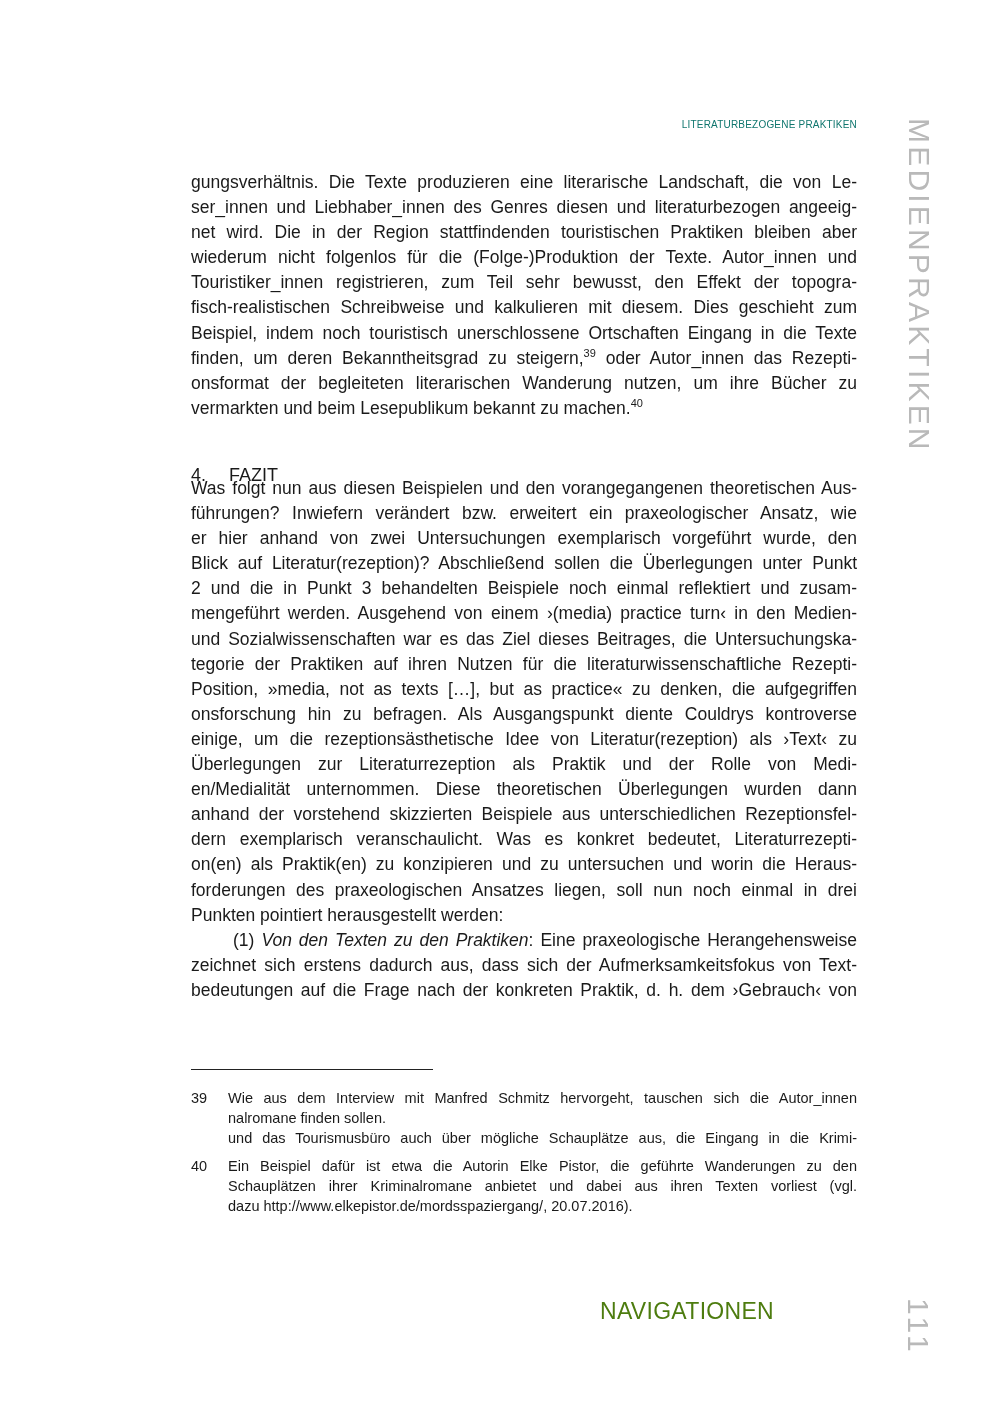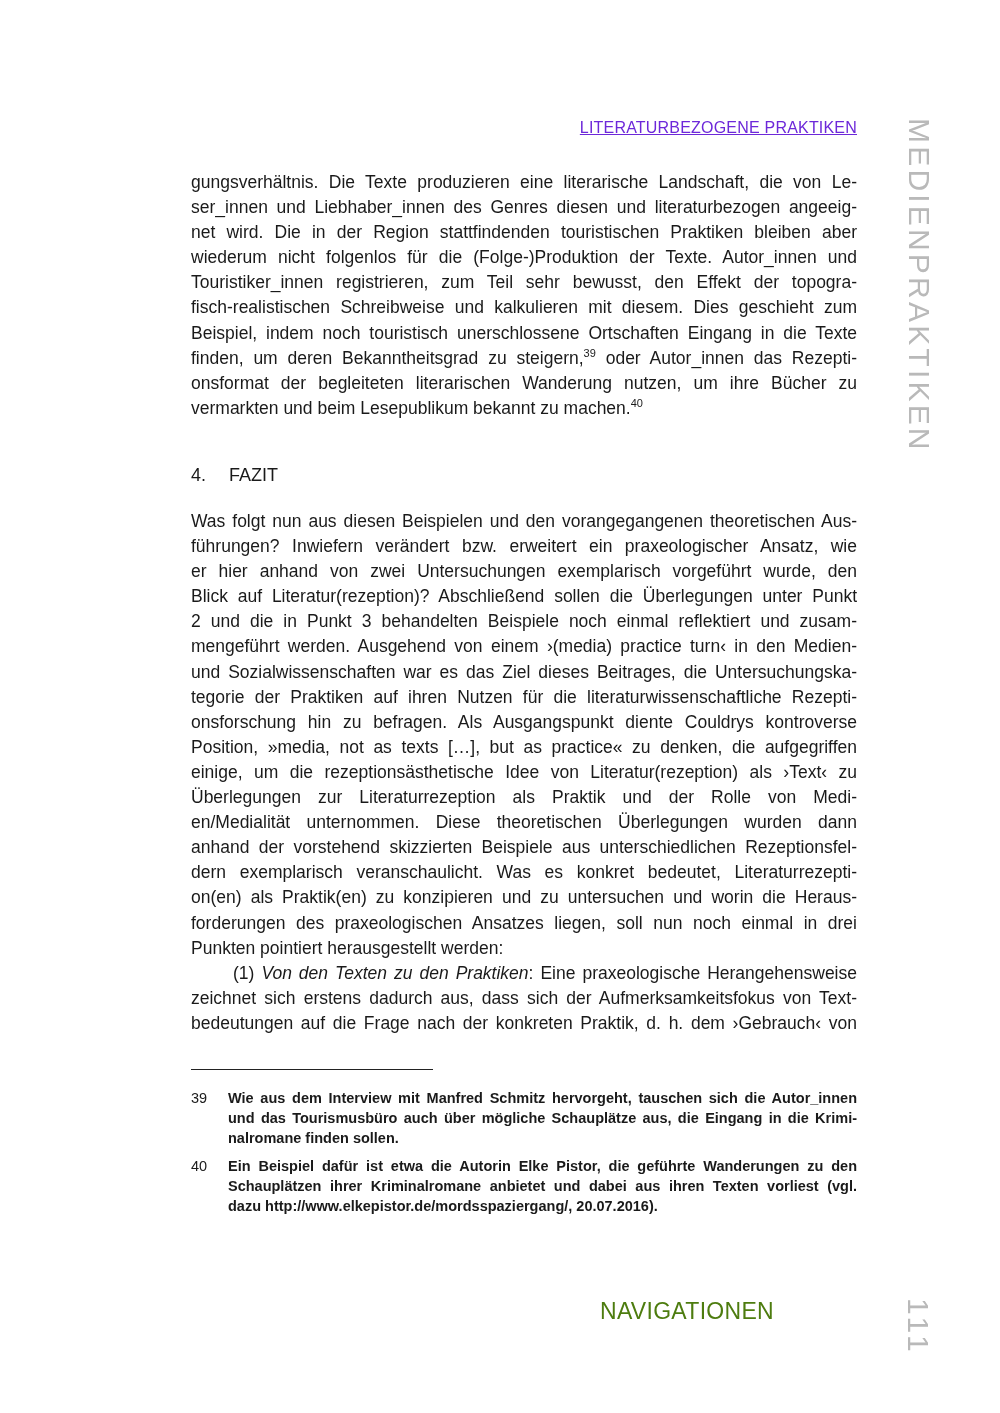"LITERATURBEZOGENE PRAKTIKEN" .running-head { color: #6d28d9 -> #0f766e; font-size: 16px -> 10px; text-decoration: underline -> none }
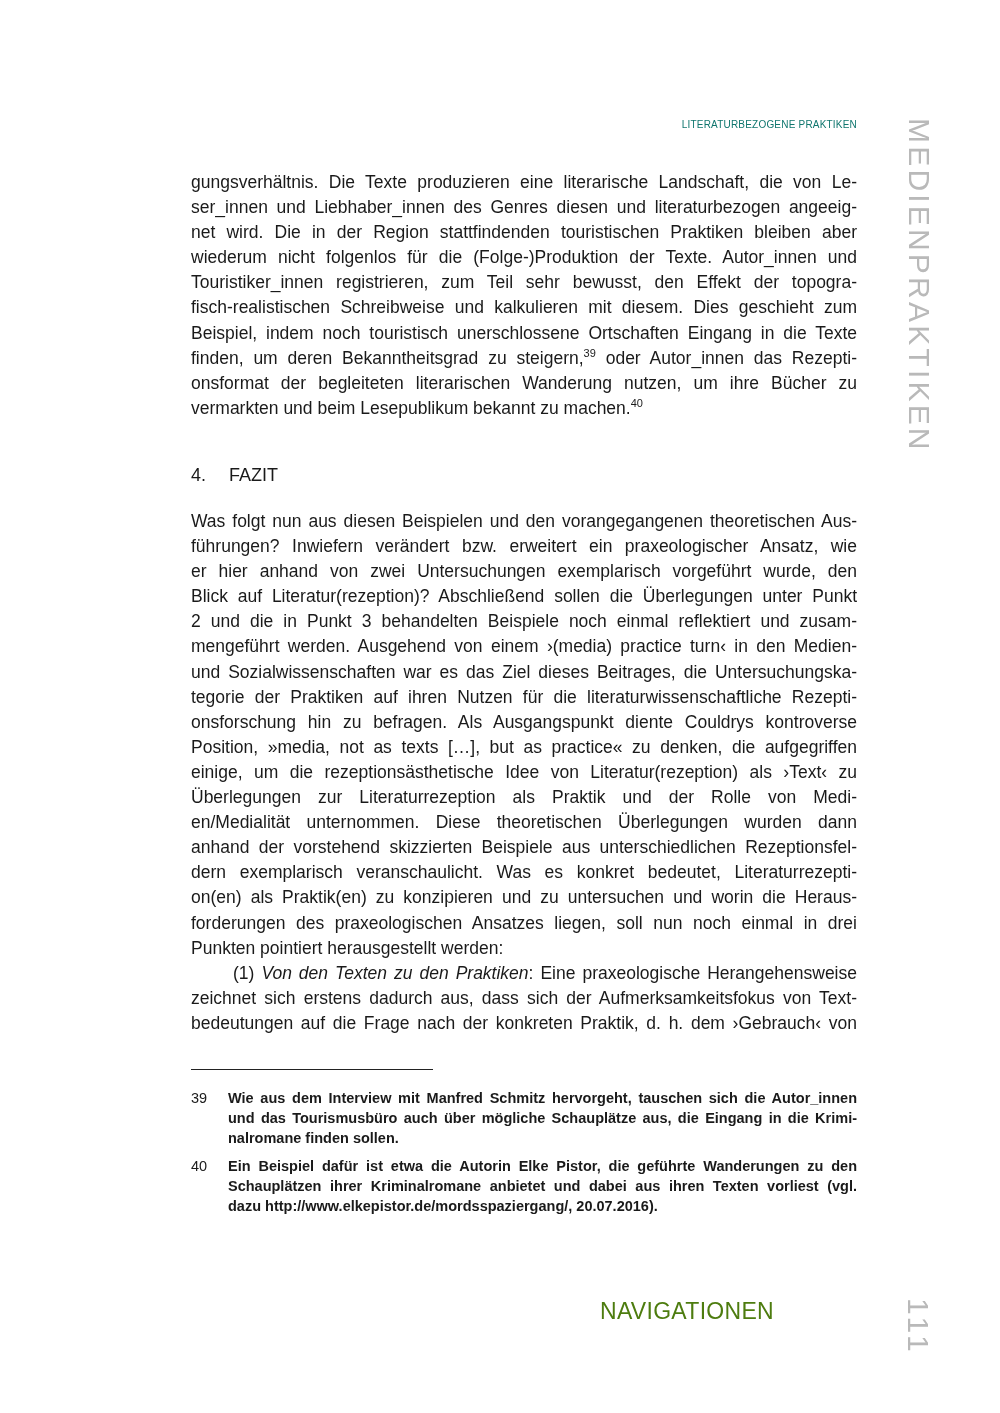"Was folgt nun aus diesen" div.body { top: 509px -> 476px }
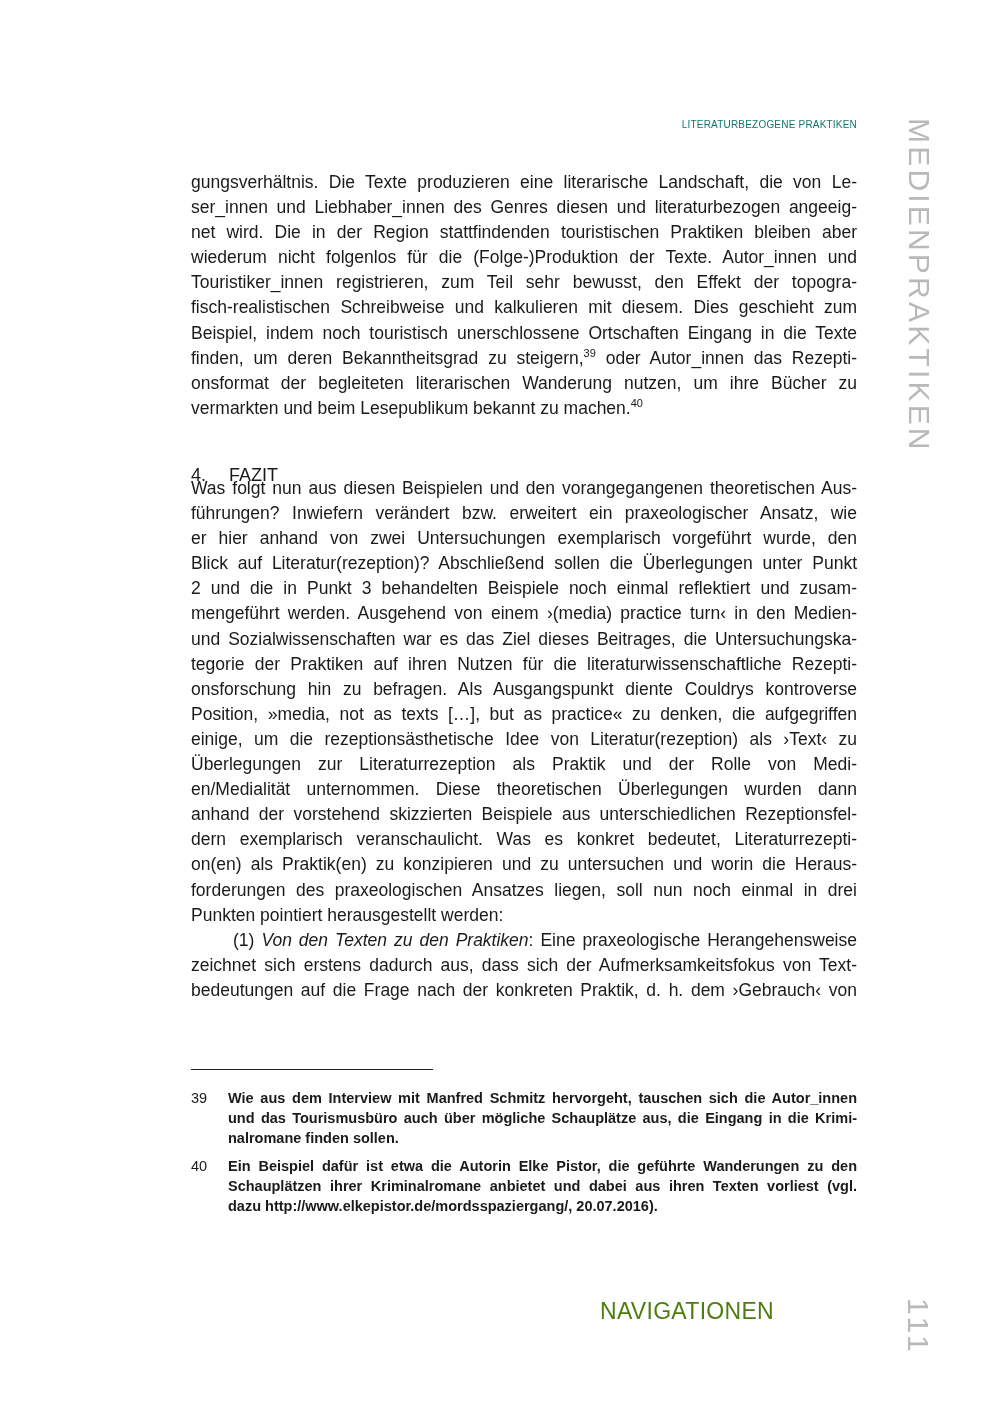"onsforschung hin zu befragen. Als" div.line { order: before "Position, »media, not as texts" -> after "Position, »media, not as texts" }
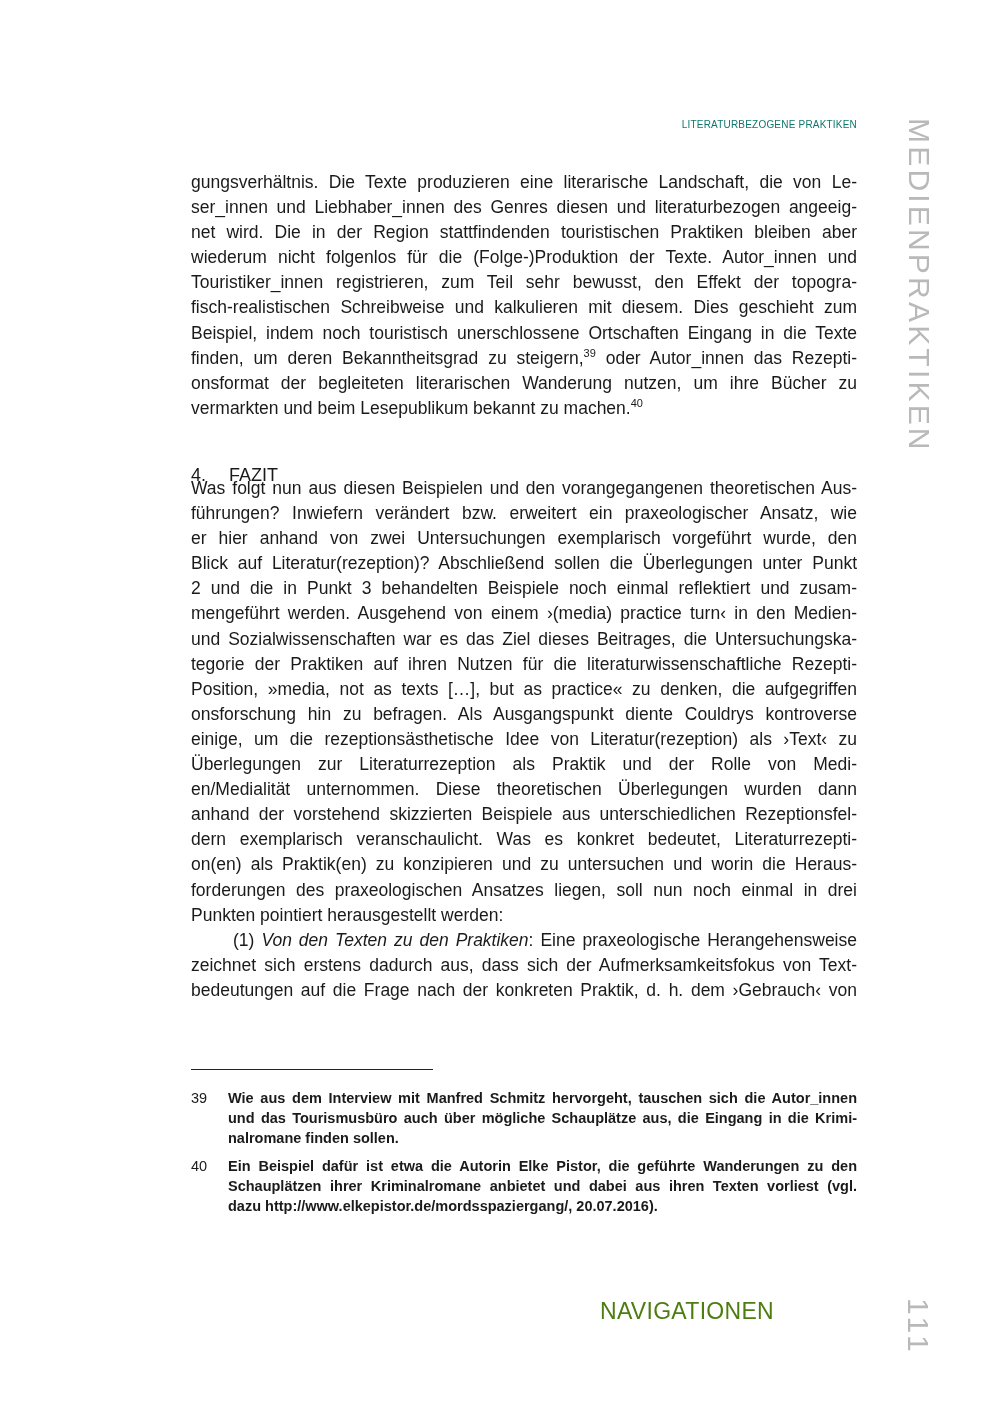"Wie aus dem Interview mit" .fn-text { font-weight: bold -> none }
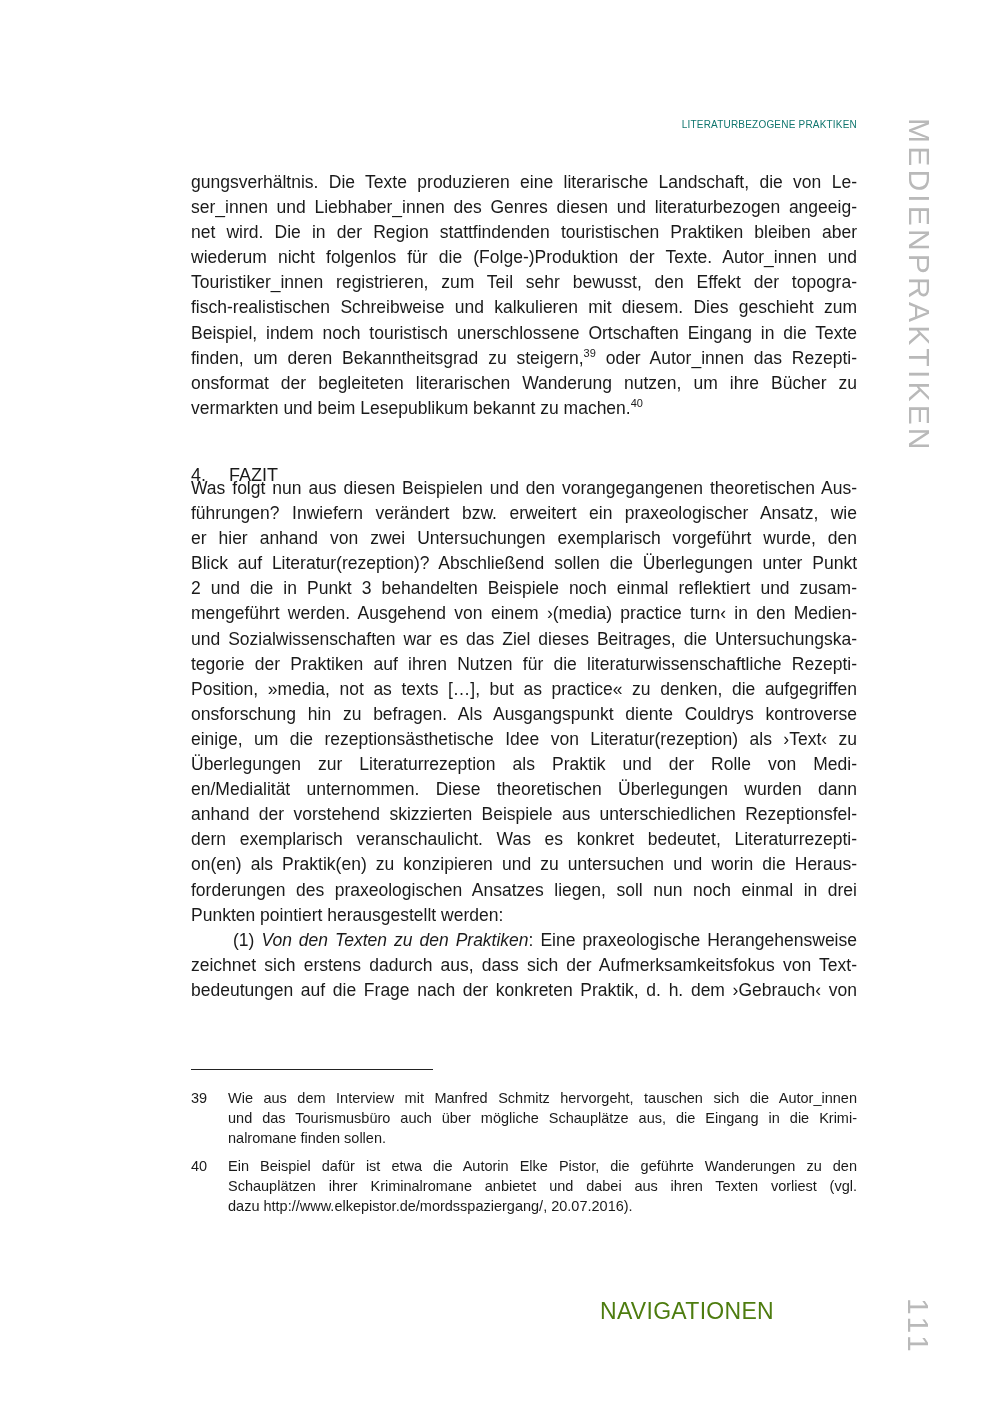"und das Tourismusbüro auch über" div.fn-line { order: before "nalromane finden sollen." -> after "nalromane finden sollen." }
